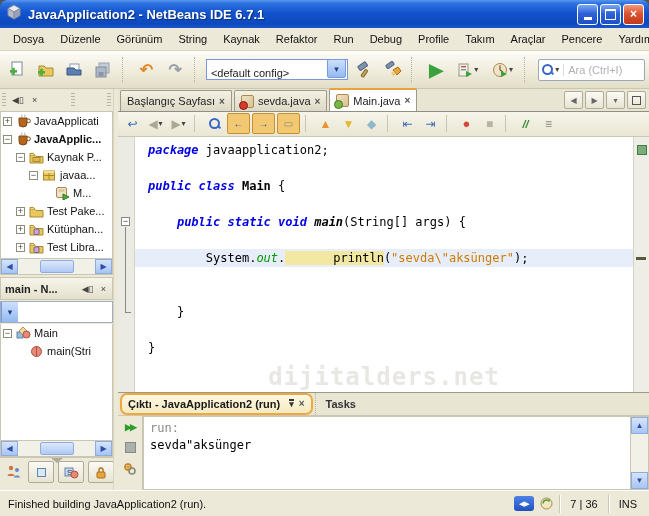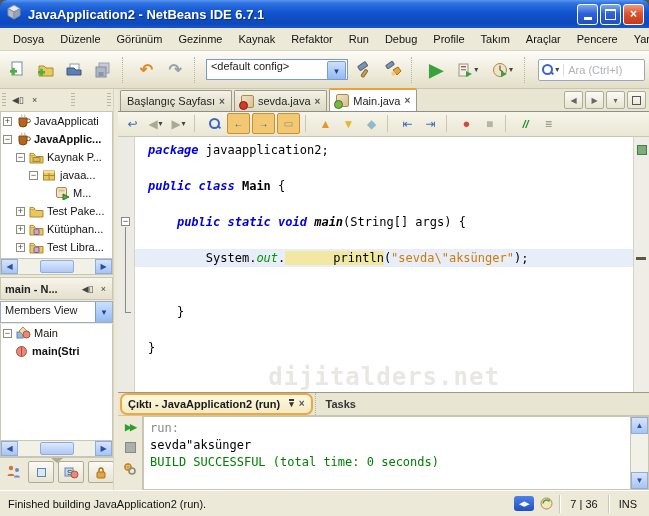"Gezinme" span.mitem { text: Gezinme -> String }
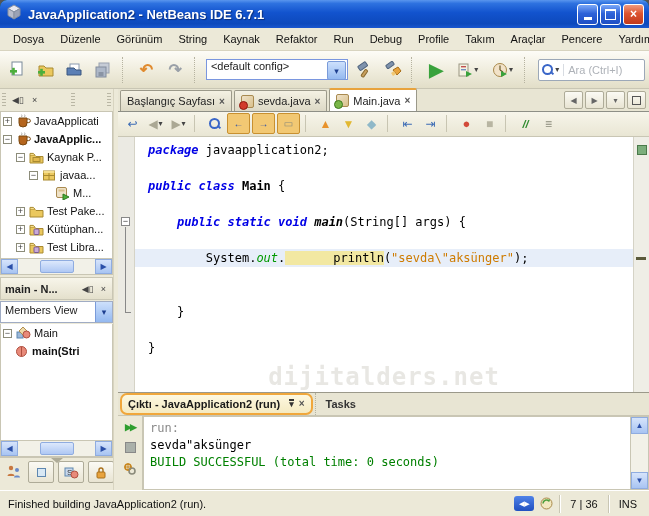"<default config>" .combo { align-items: flex-start -> flex-end }
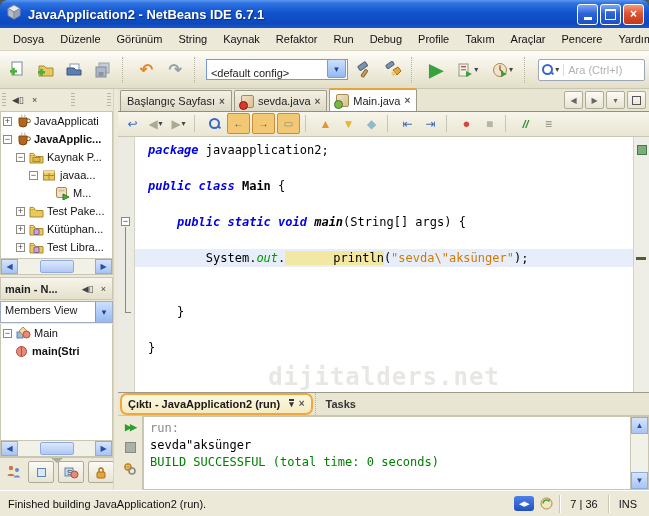"Members View" span.cval { html: <span>Members View</span> -> none }
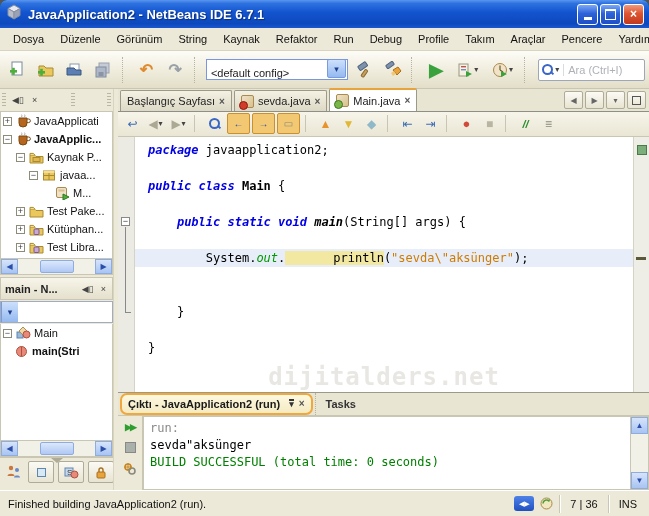"main(Stri" div.trow { font-weight: bold -> none; padding-left: none -> 15px }
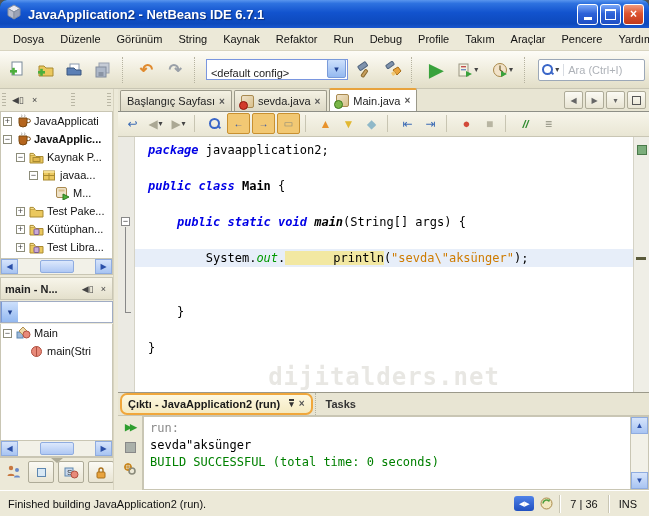"BUILD SUCCESSFUL (total time: 0" div.oline { html: <div>BUILD SUCCESSFUL (total time: 0 seconds)</div> -> none }
